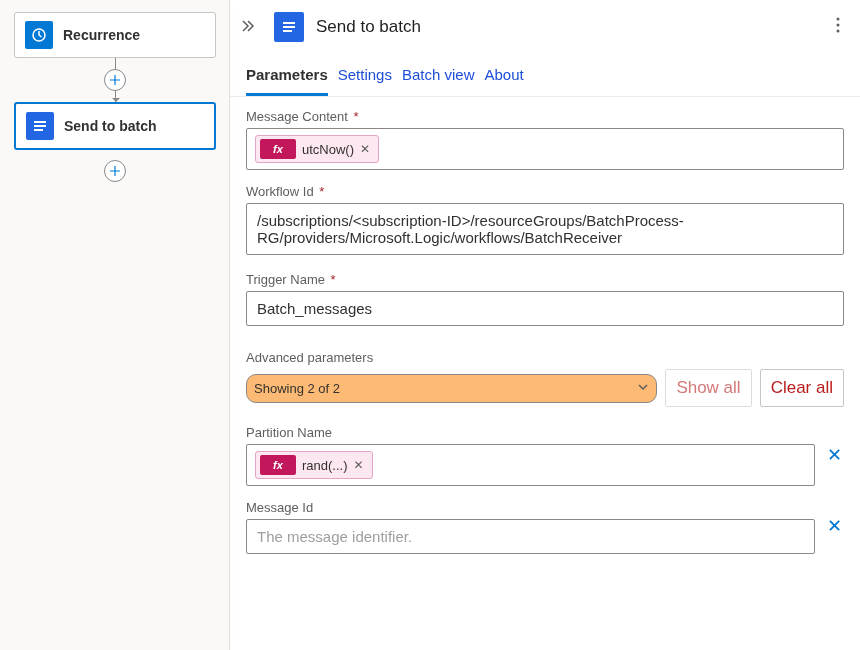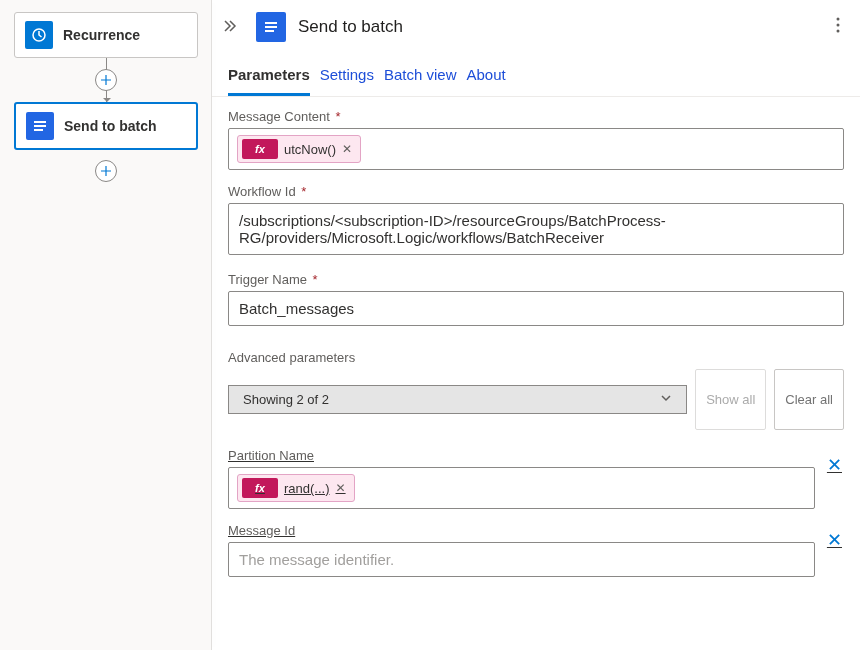"Recurrence" .canvas { width: 212px -> 230px }
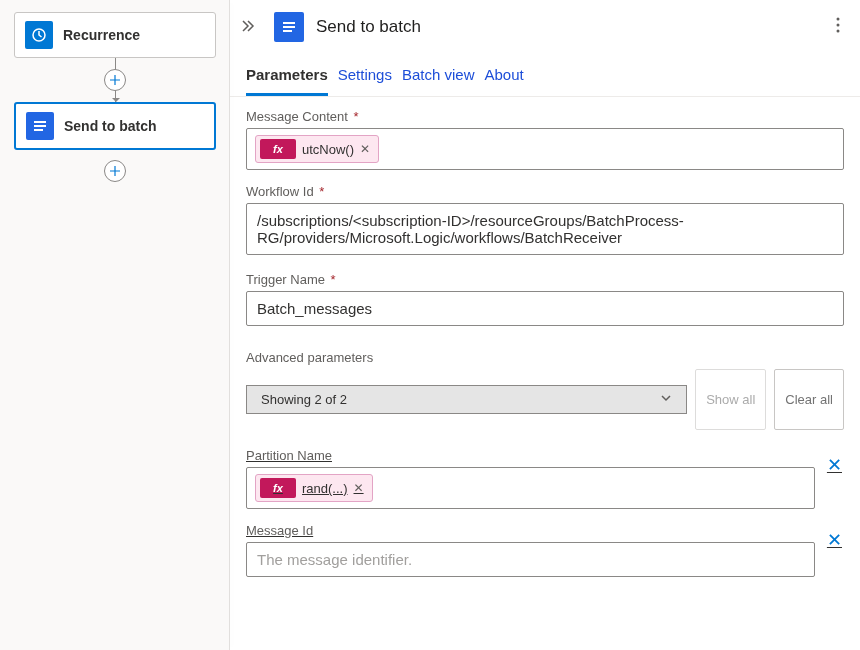"Showing 2 of 2" .select { background: #e5e5e5 -> #fdba74; border-radius: 0 -> 10px; padding: 6px 14px -> 6px 7px }
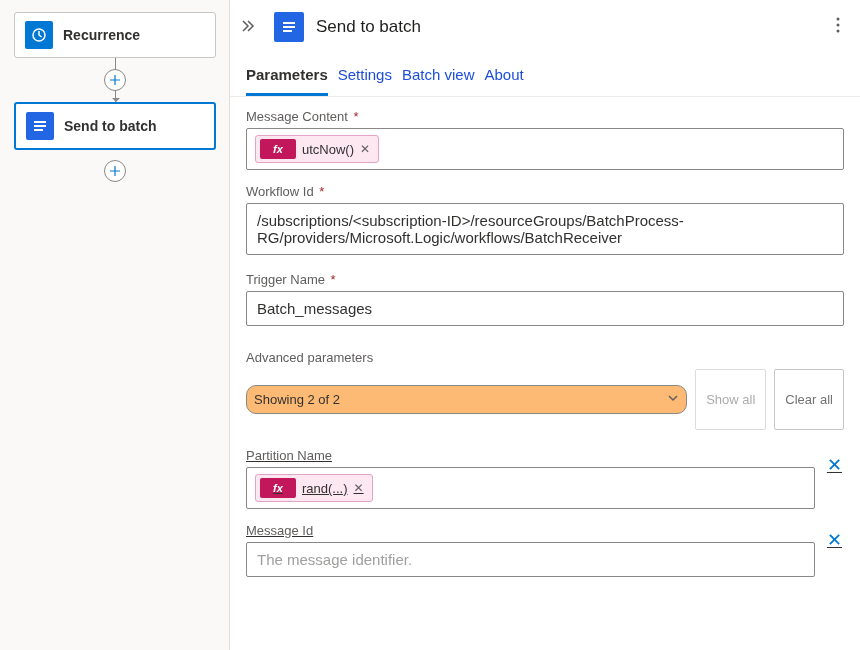"Show all" .btn-outline { color: #737373 -> #b91c1c; font-size: 13px -> 17px; padding: 22px 10px -> 8px 10px }
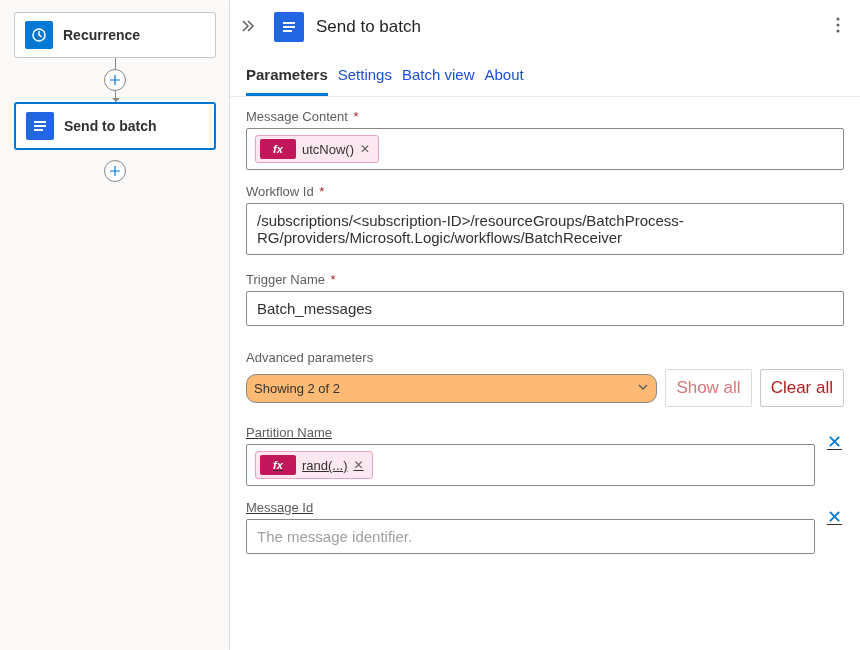"Partition Name" .removable { align-items: flex-start -> center; text-decoration: underline -> none }
